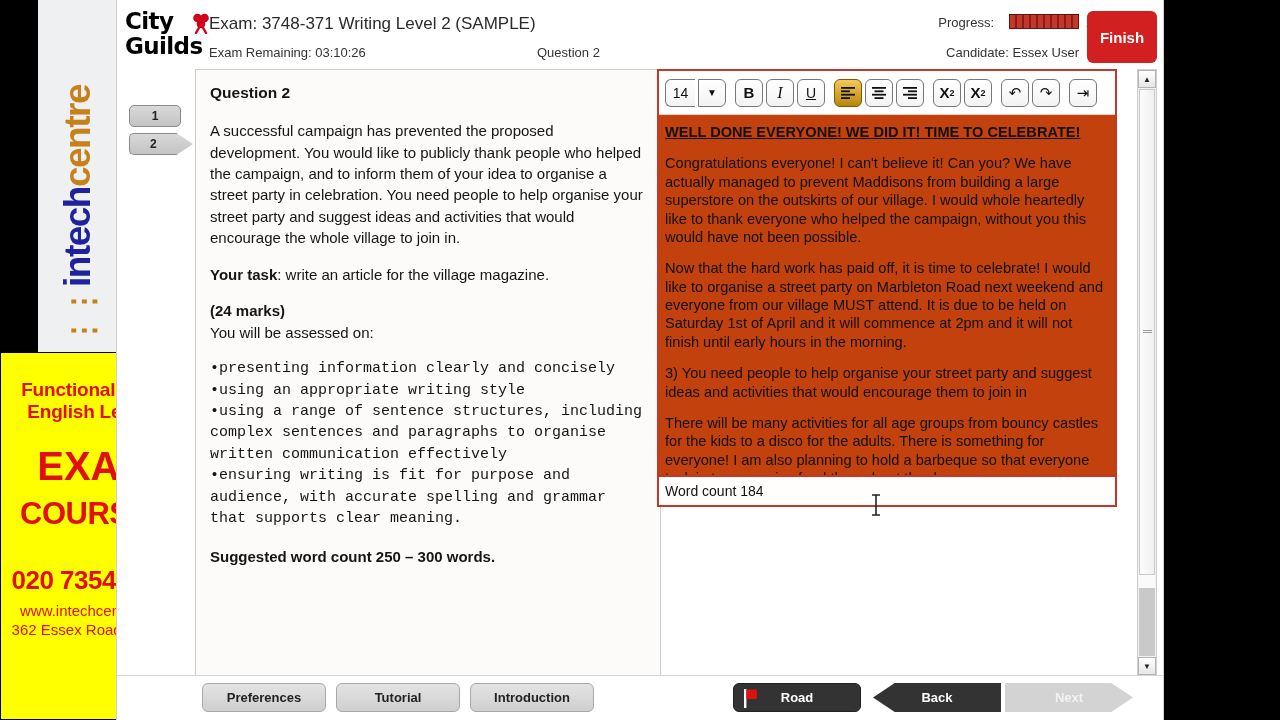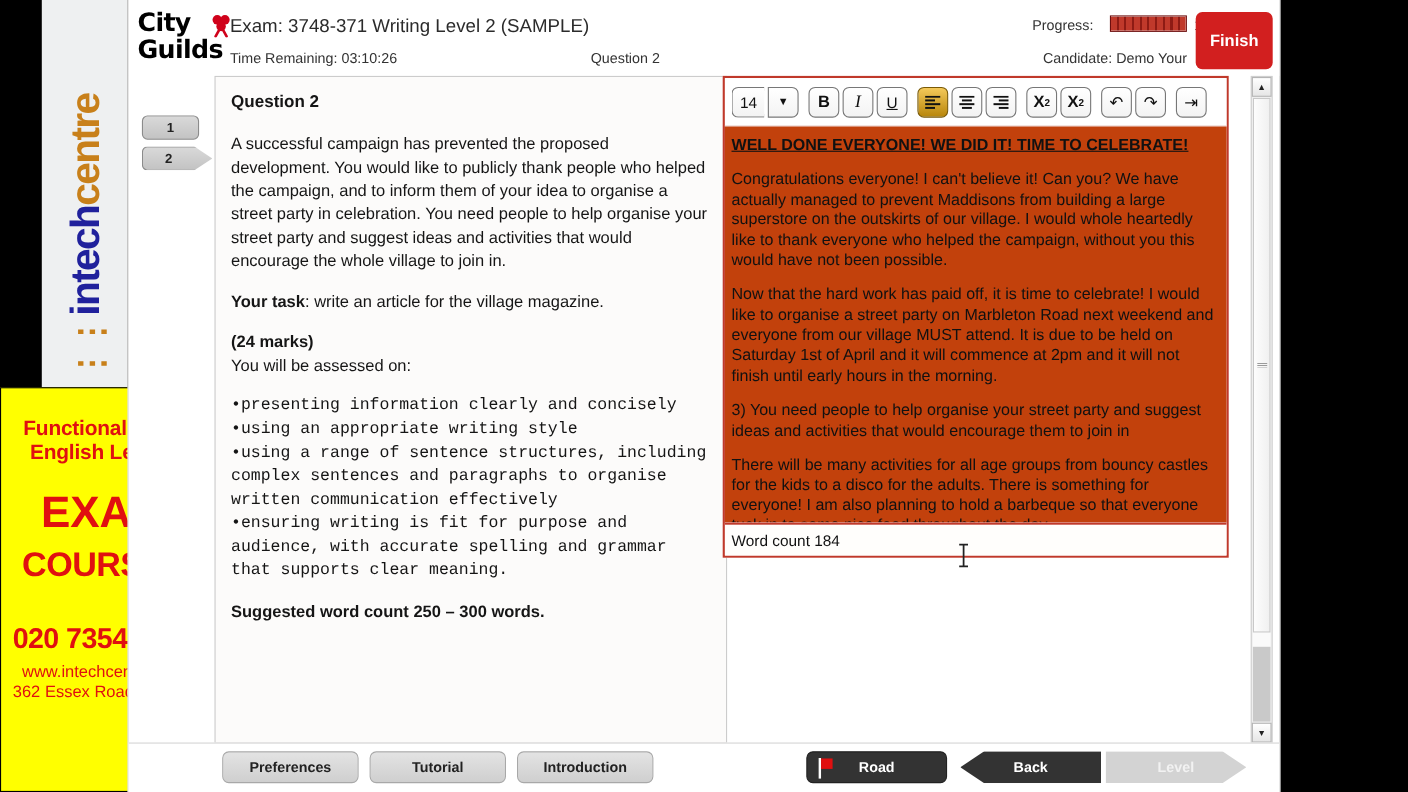"Time Remaining: 03:10:26" div.hdr-time { text: Time -> Exam }
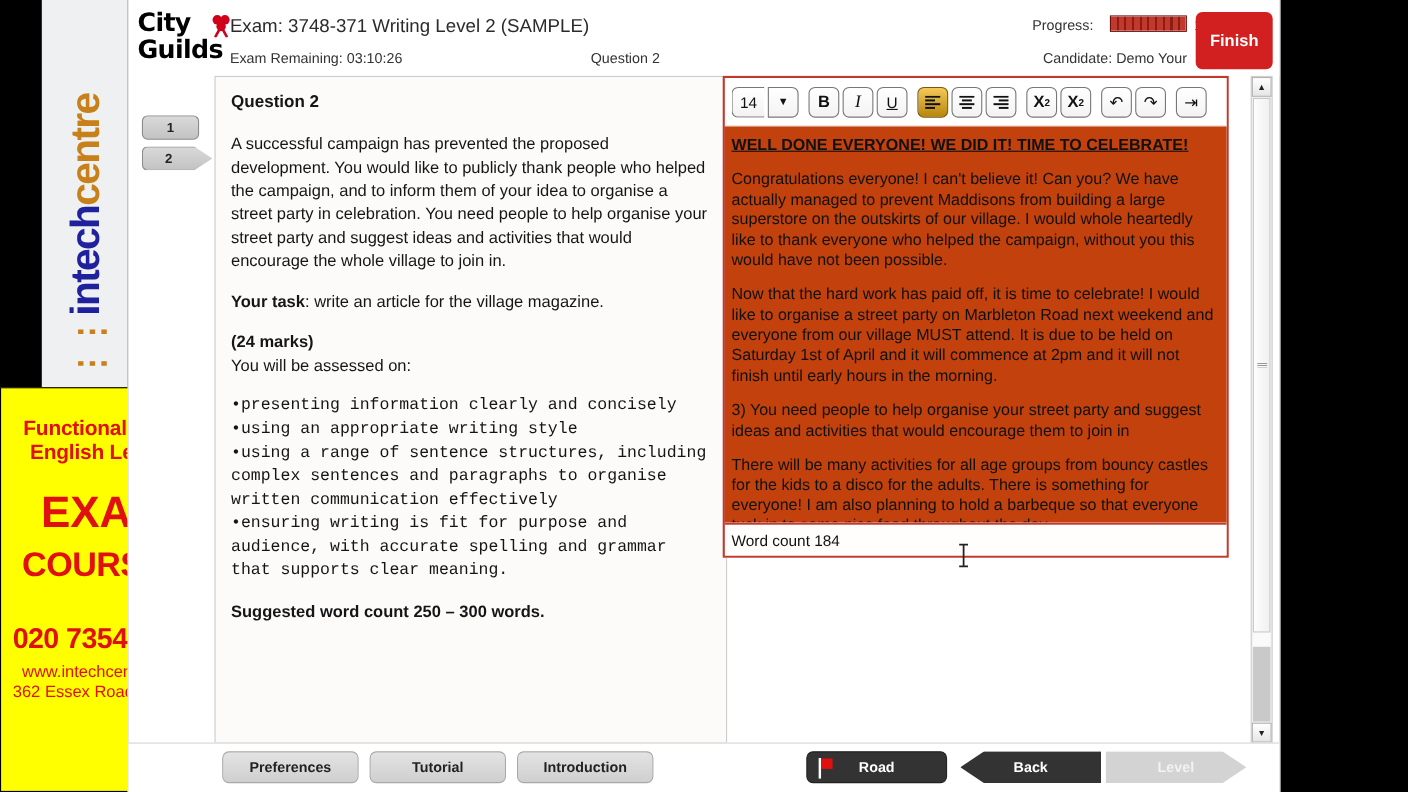"Candidate: Demo Your" div.hdr-cand { text: Demo Your -> Essex User }
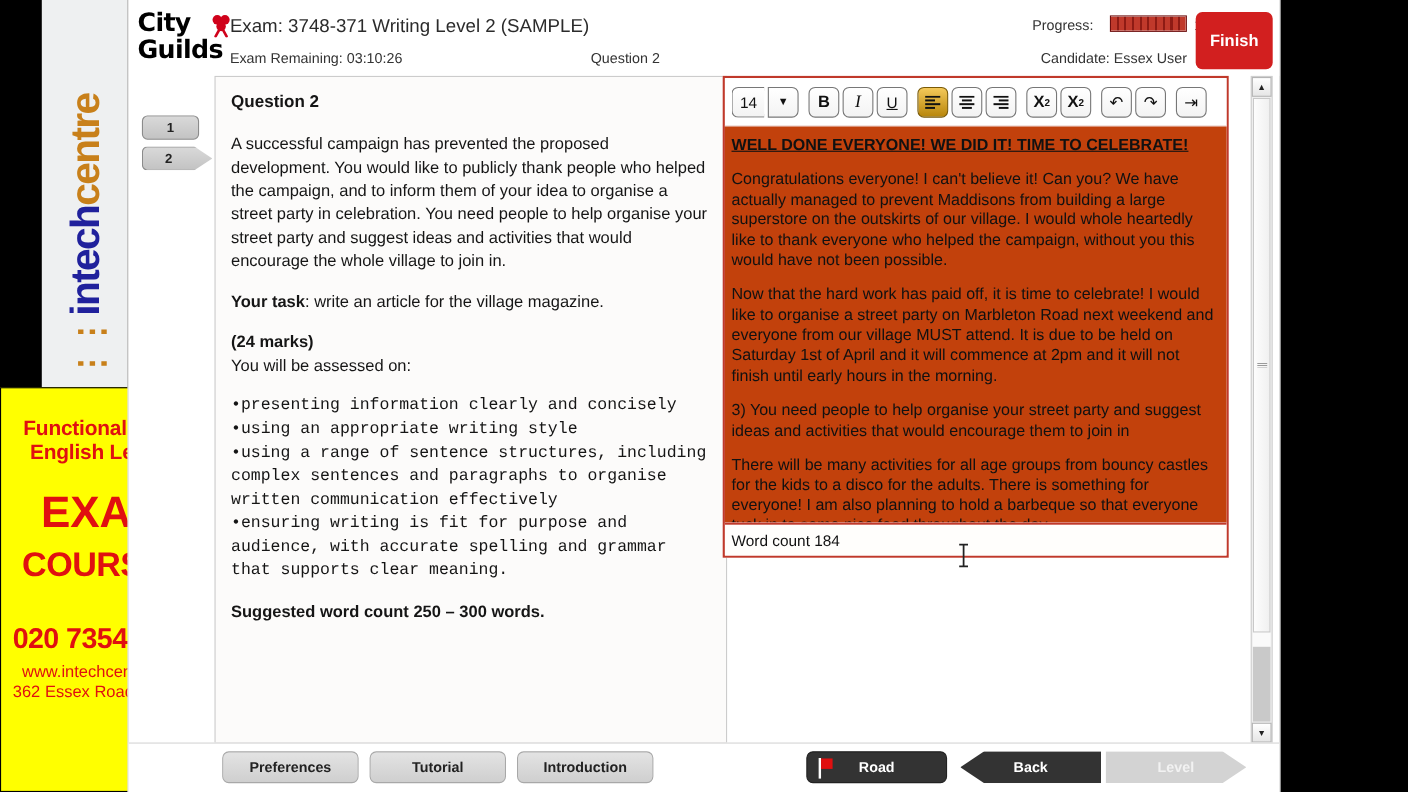"Level" div.fbtn { text: Level -> Next }
